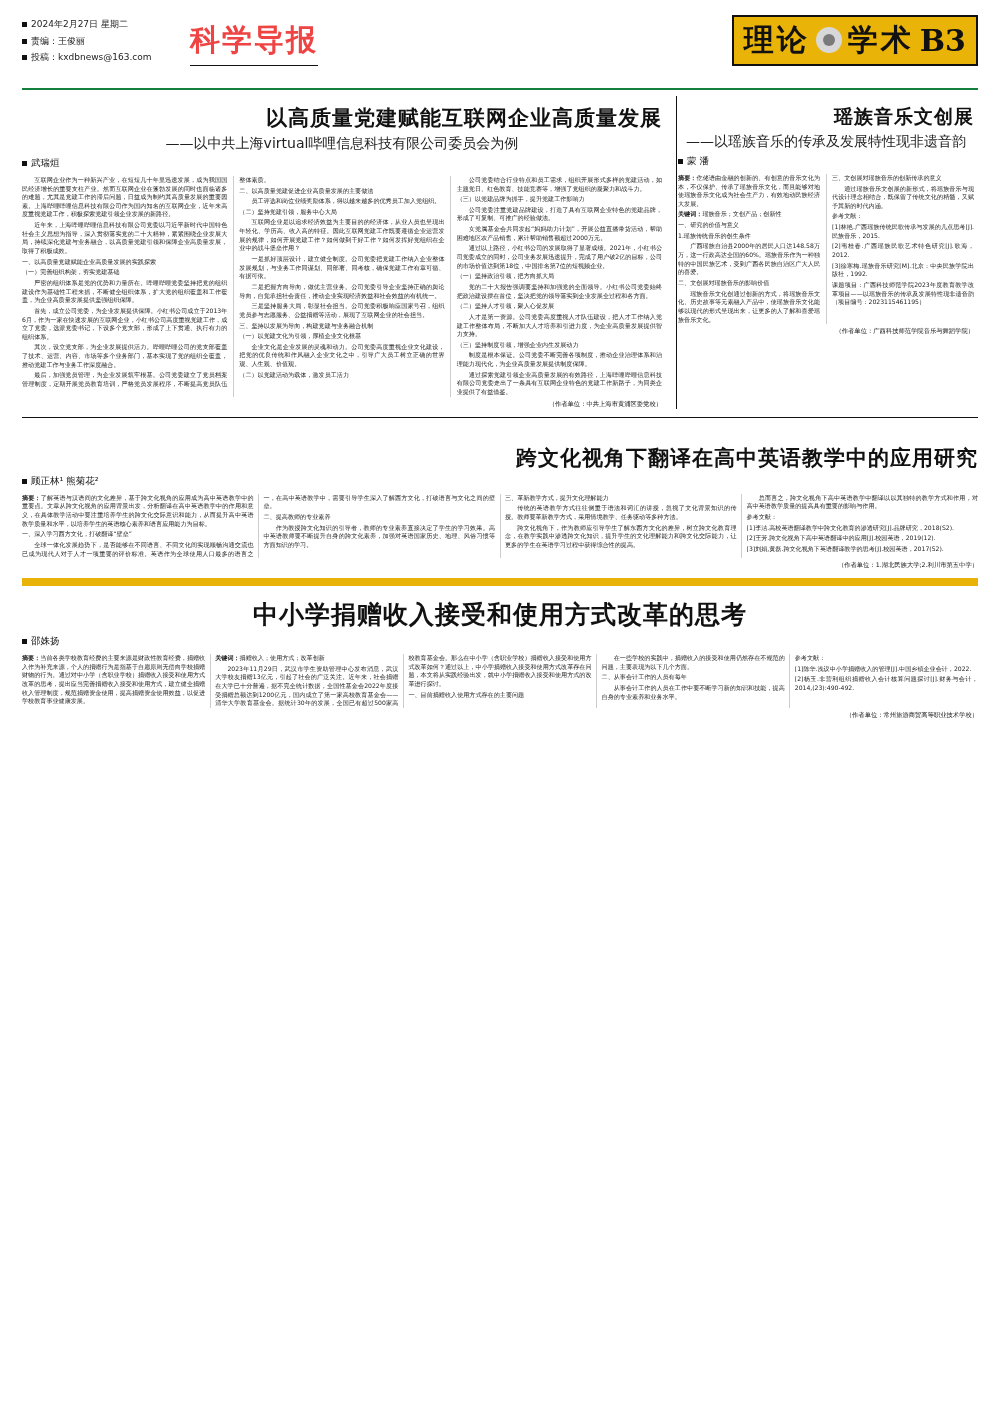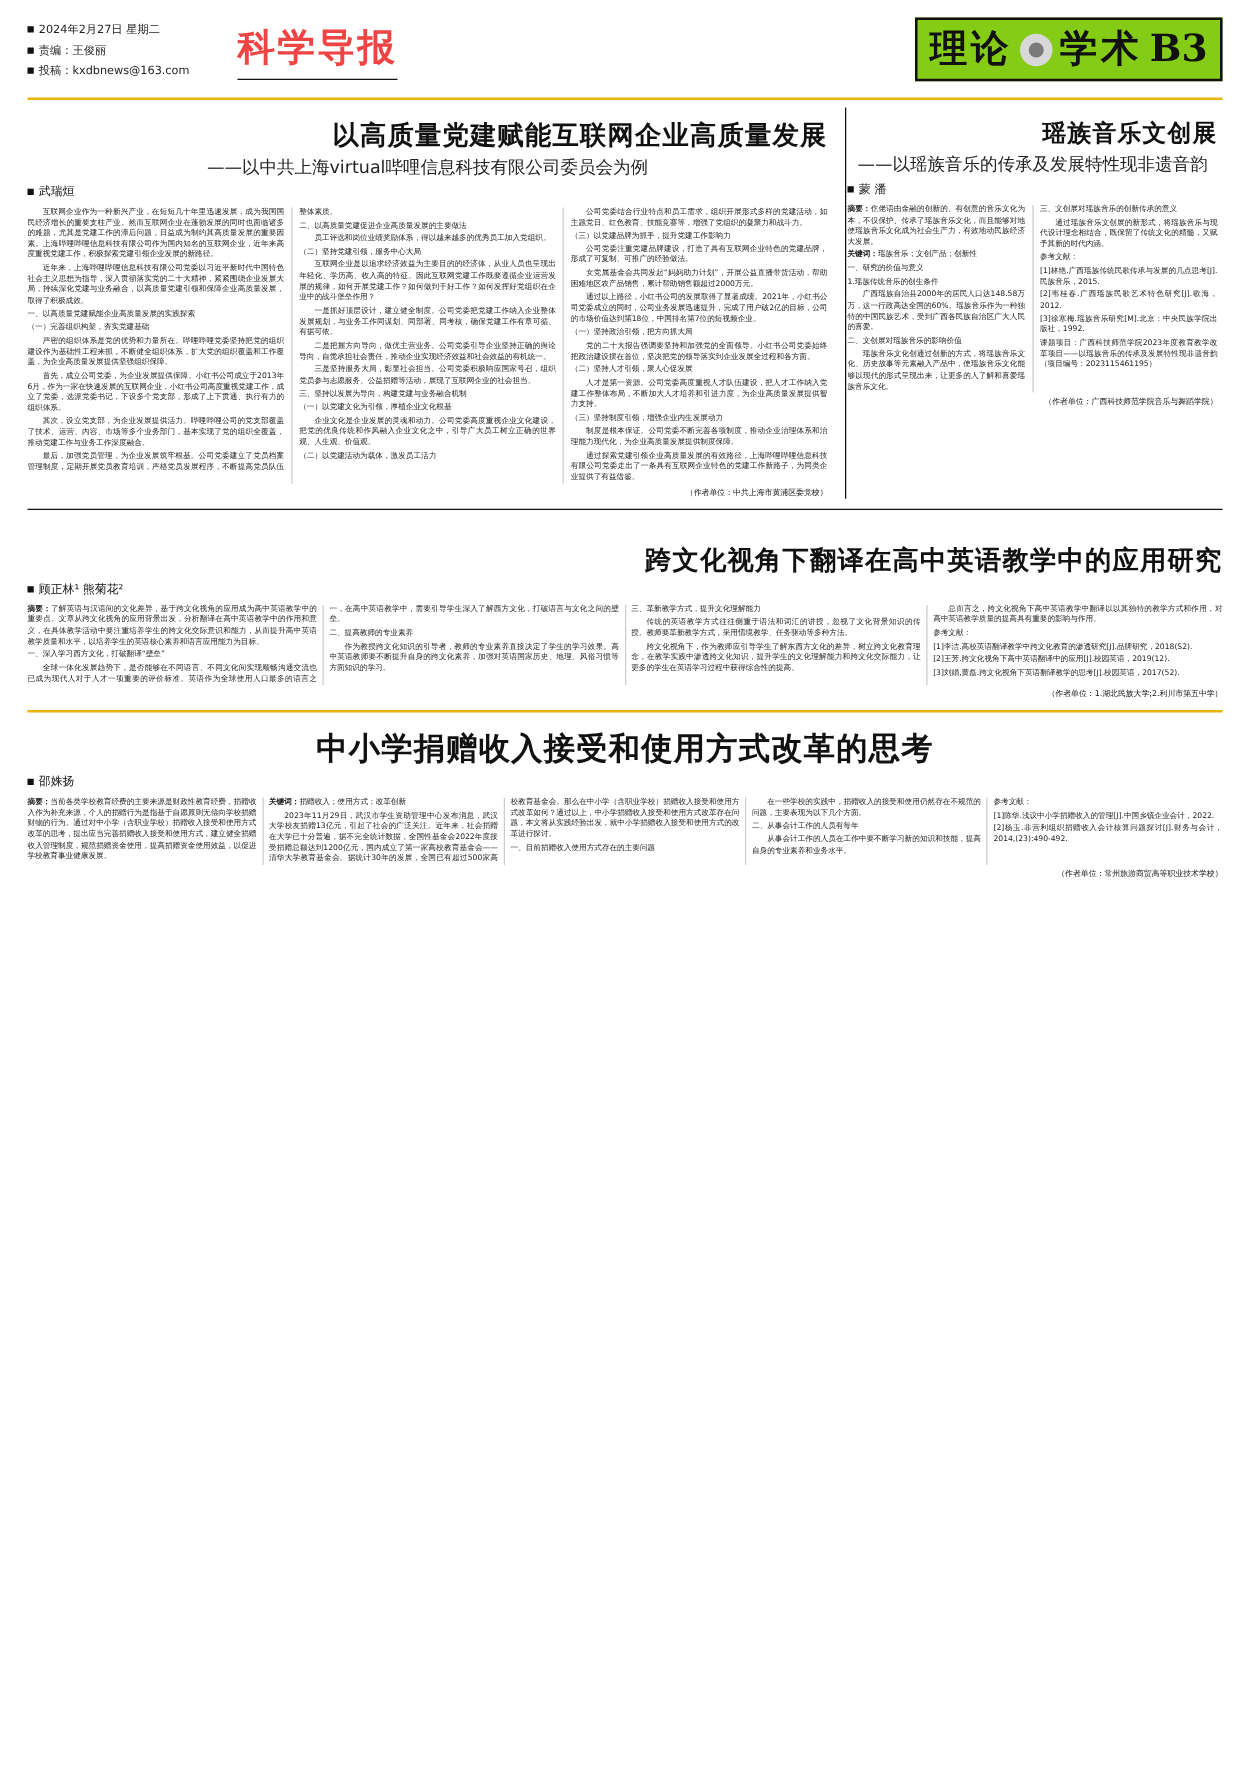"2024年2月27日 星期二" .masthead { align-items: flex-start -> flex-end; border-bottom: 2px solid #eab308 -> 2px solid #15803d; padding-bottom: 12px -> 22px }
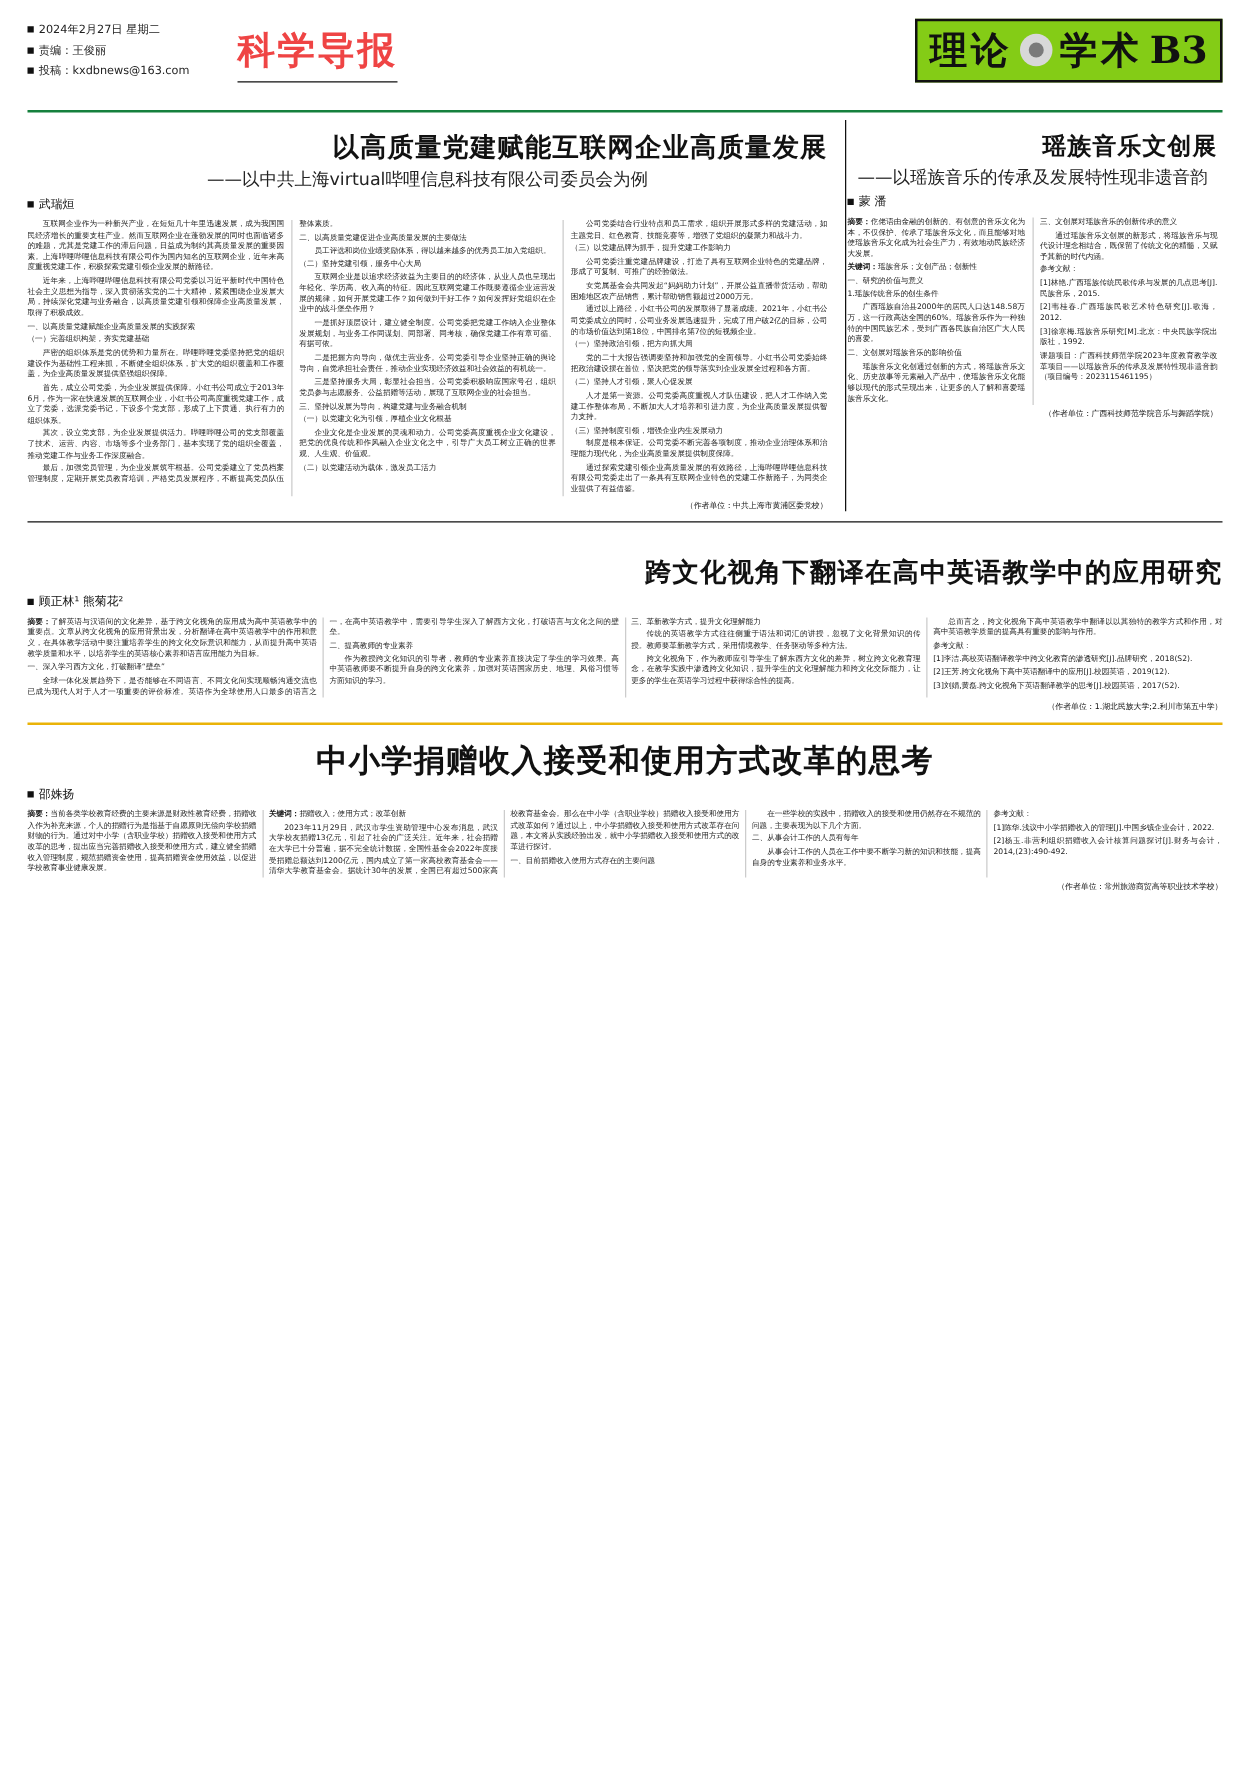"理论" .mast-right { background: #84cc16 -> #eab308 }
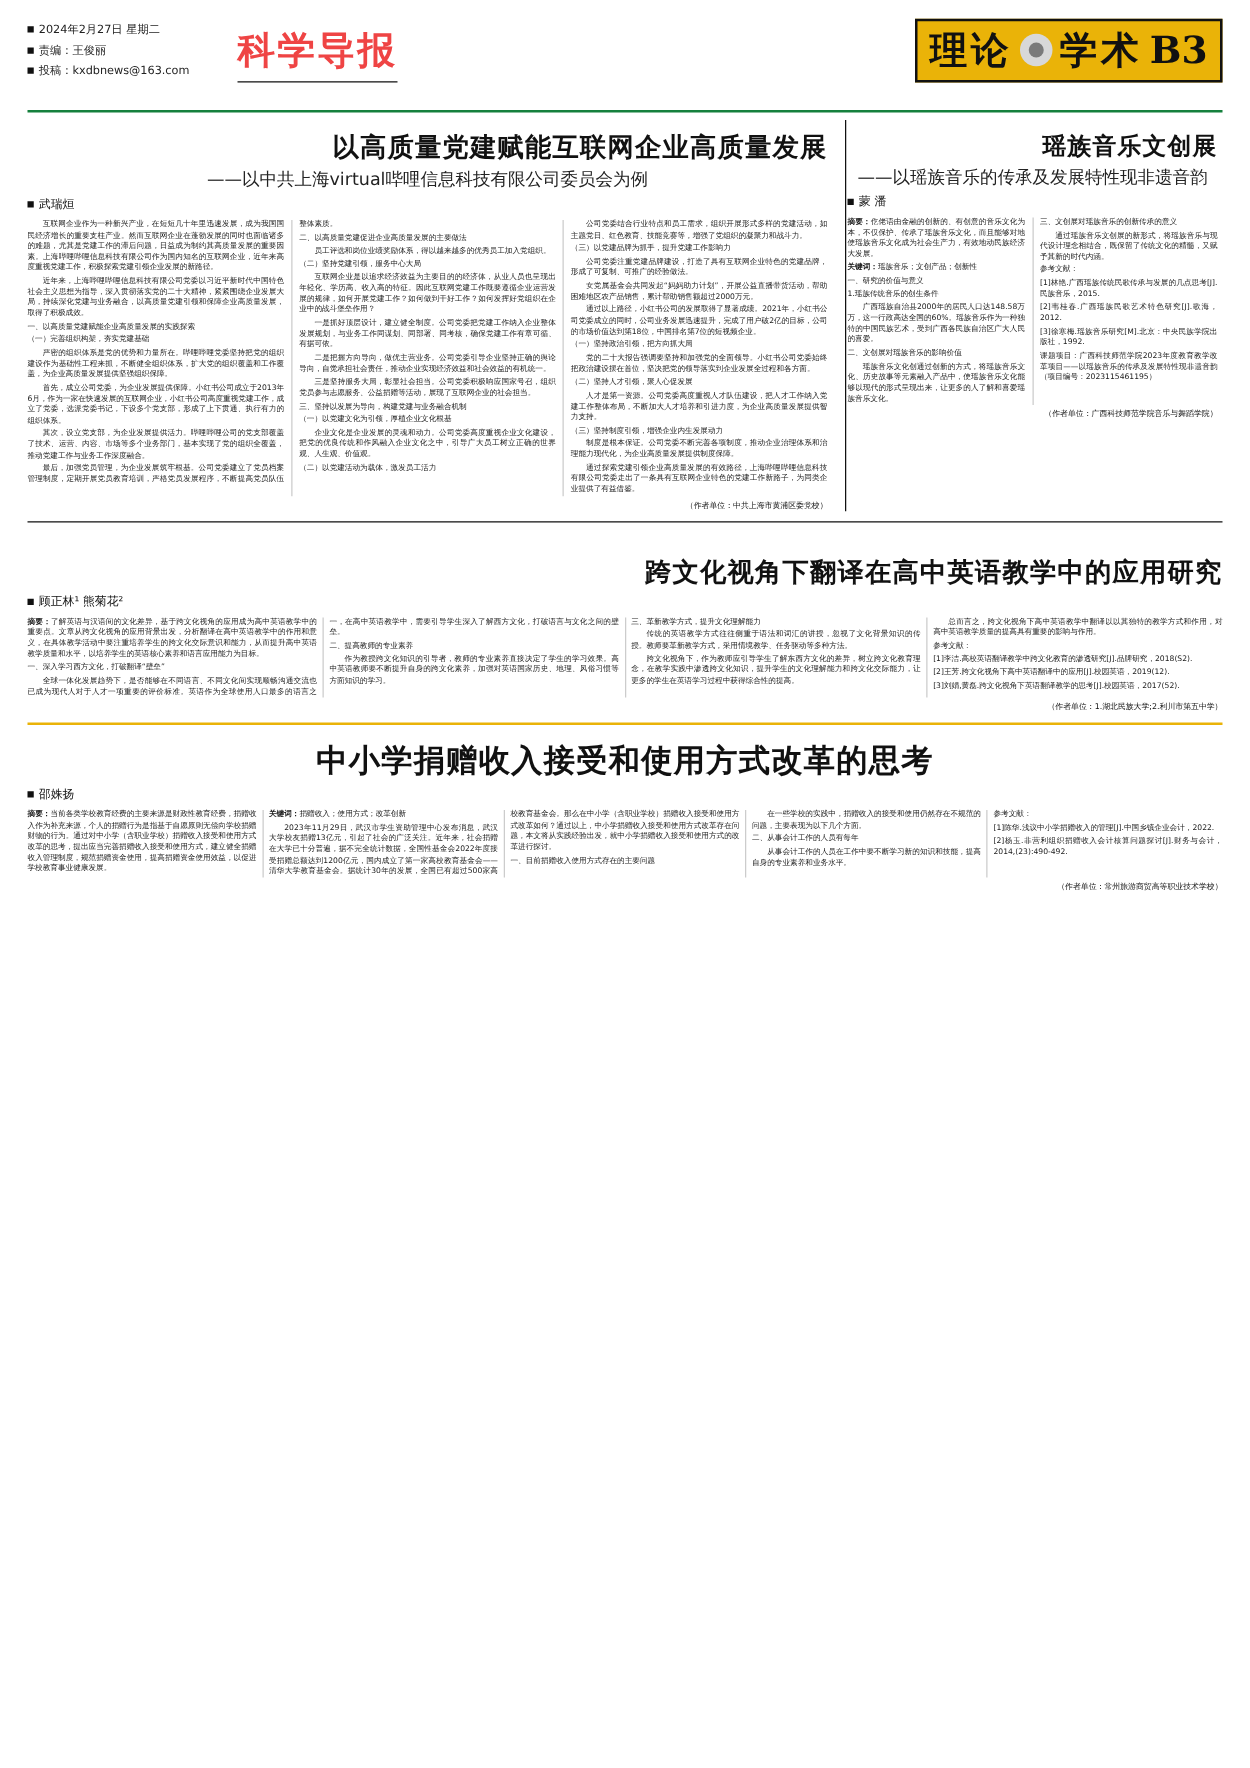"中小学捐赠收入接受和使用方式改革的思考" .bottom { border-top: 2px solid #eab308 -> 8px solid #eab308 }
